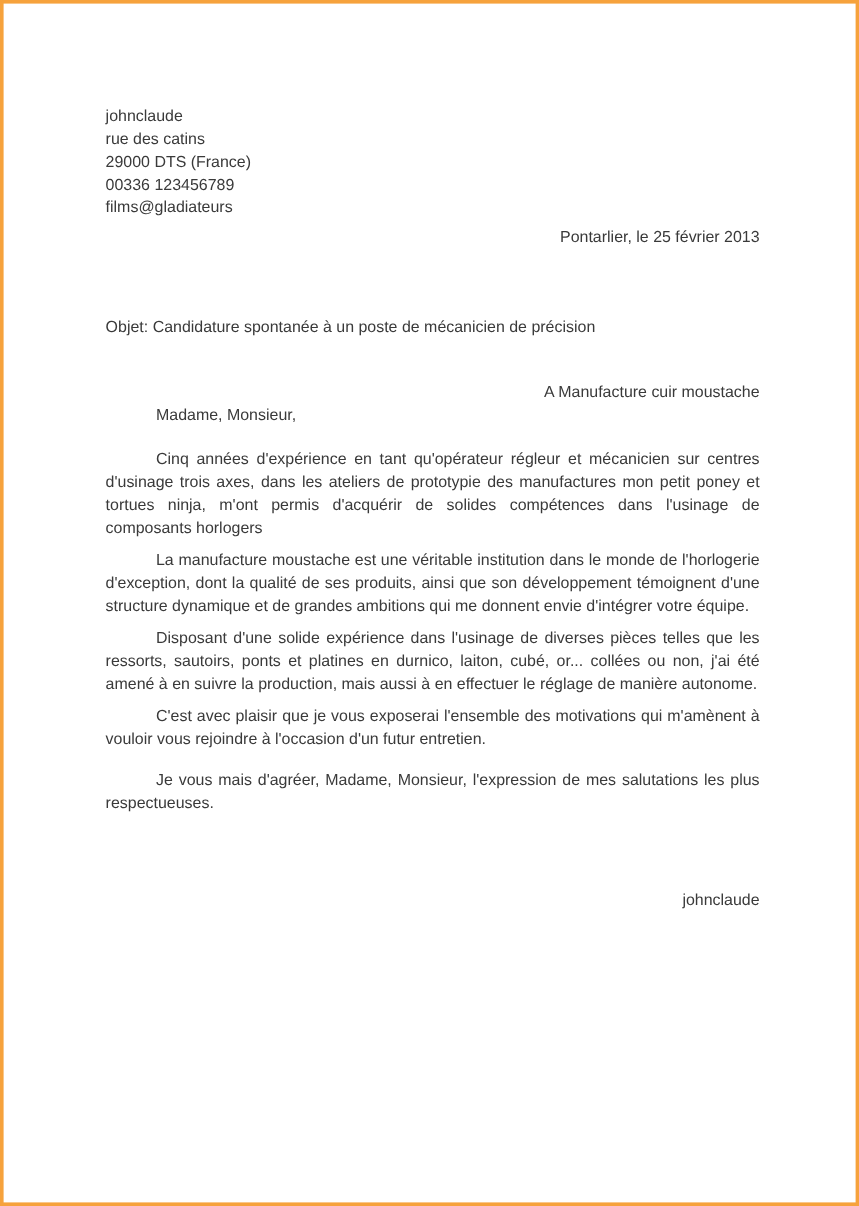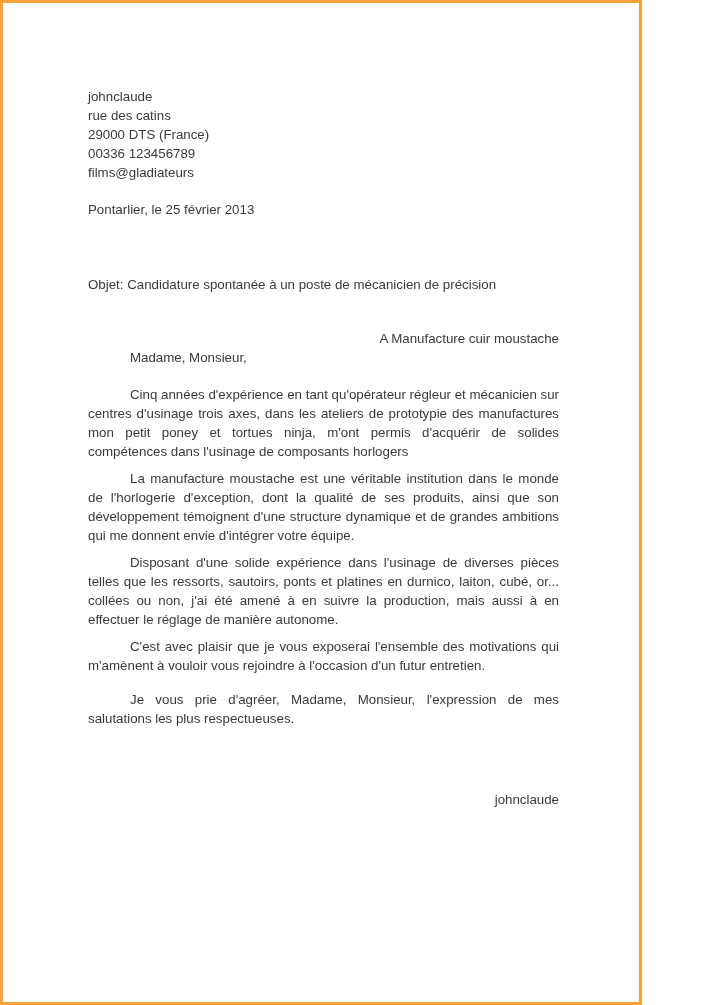"johnclaude" .page { width: 642px -> 716px }
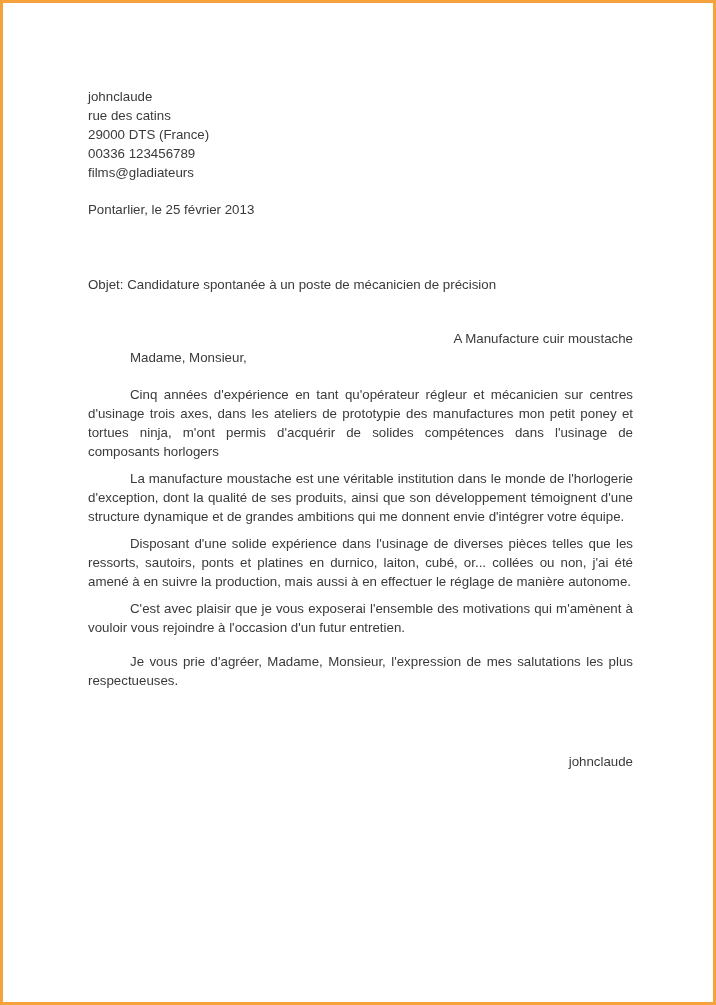"Pontarlier, le 25 février 2013" .date-line { margin-top: 18px -> 6px; text-align: none -> right }
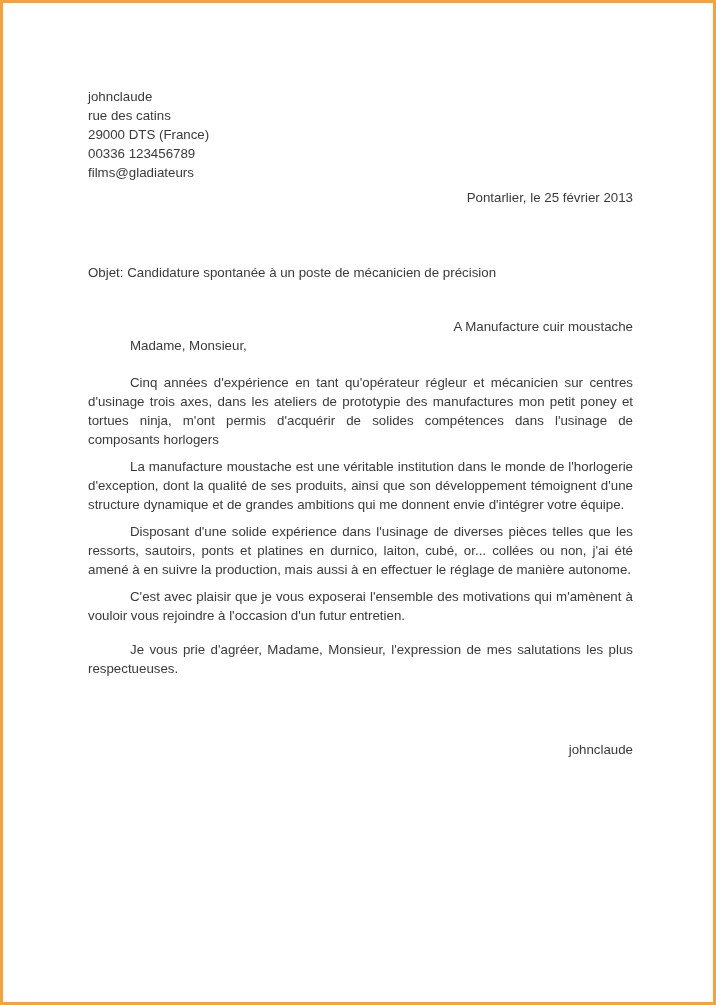"Je vous prie d'agréer, Madame," p.body-para { text: prie -> mais }
